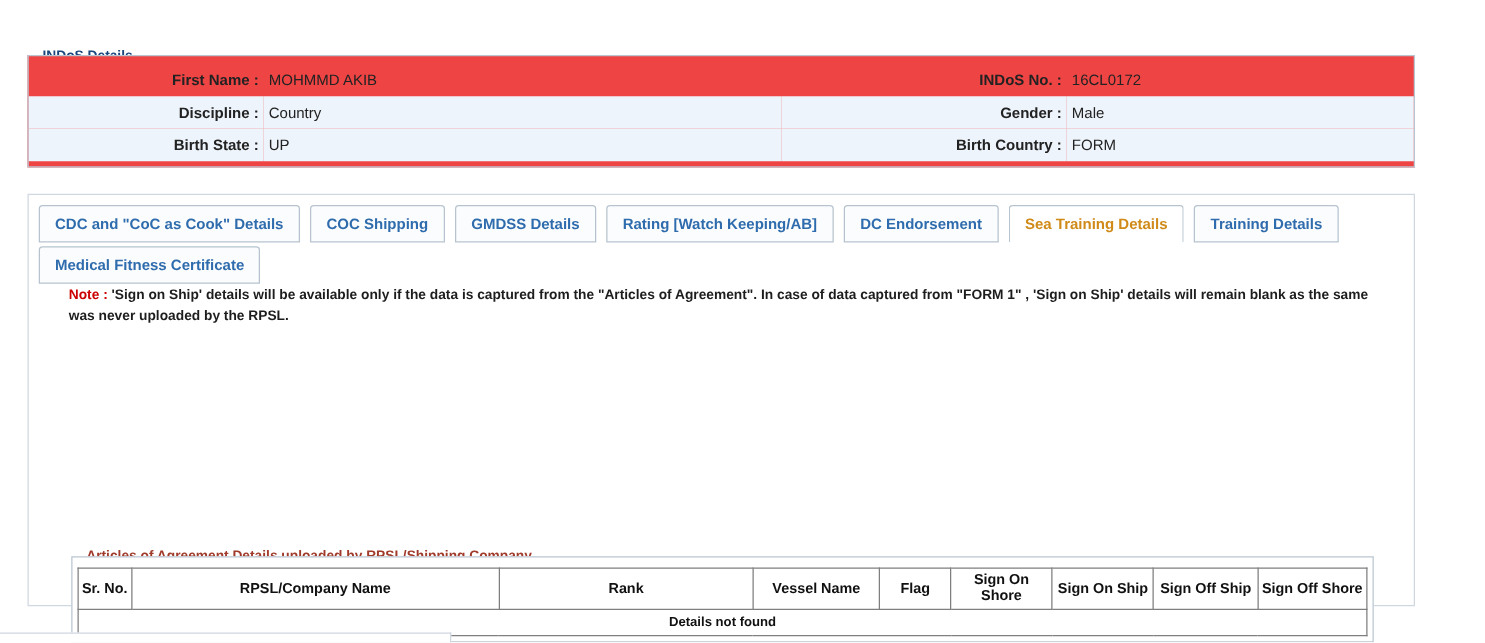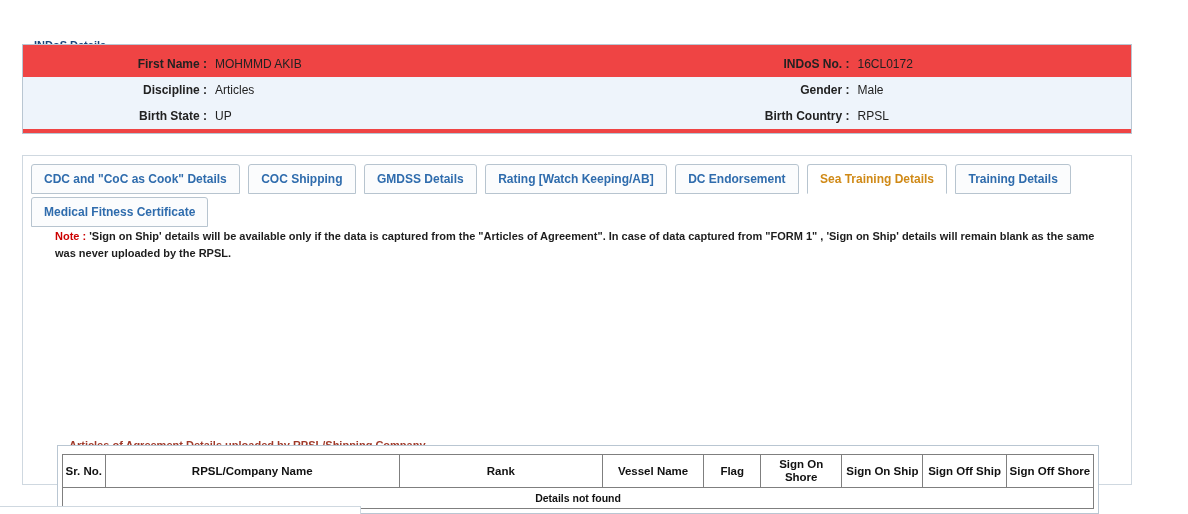"Articles" td.val { text: Articles -> Country }
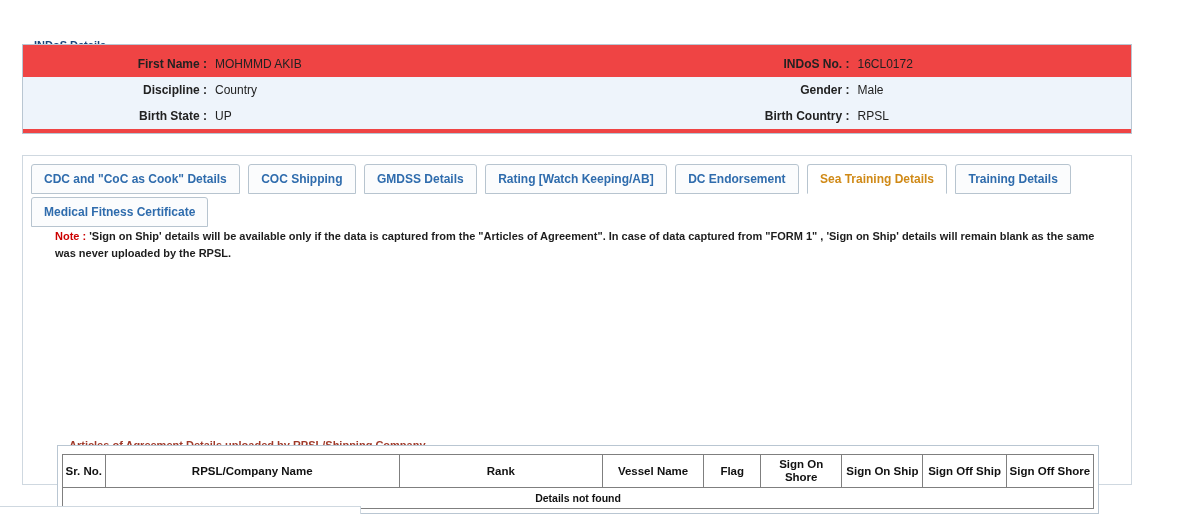"RPSL" td.val { text: RPSL -> FORM }
